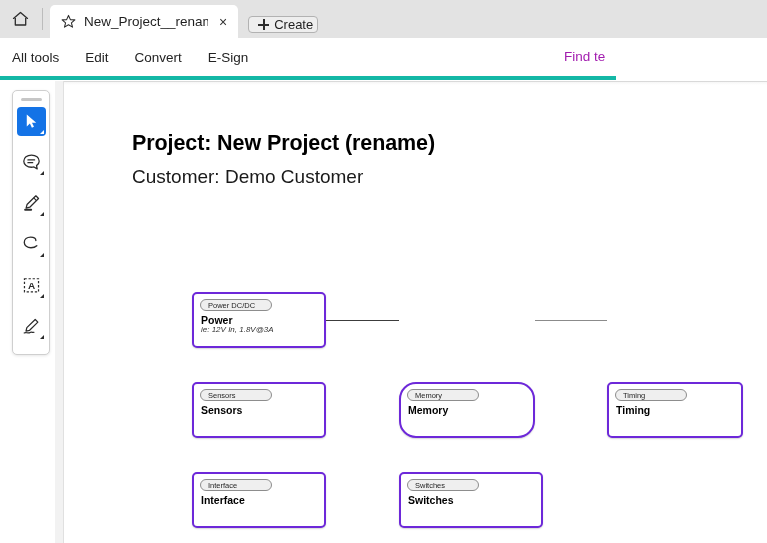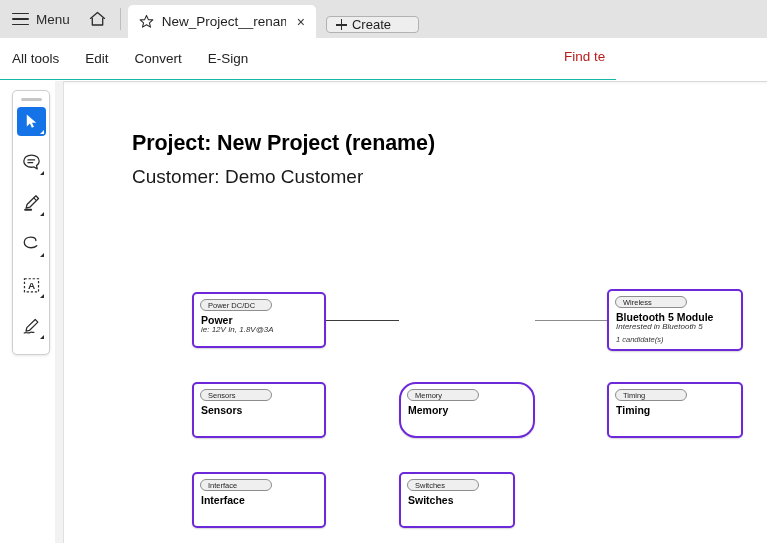"Menu" div.menu-group { html: <div> <span> <i></i> <i></i> <i></i> </span> <span>Menu</span> </div> -> none }
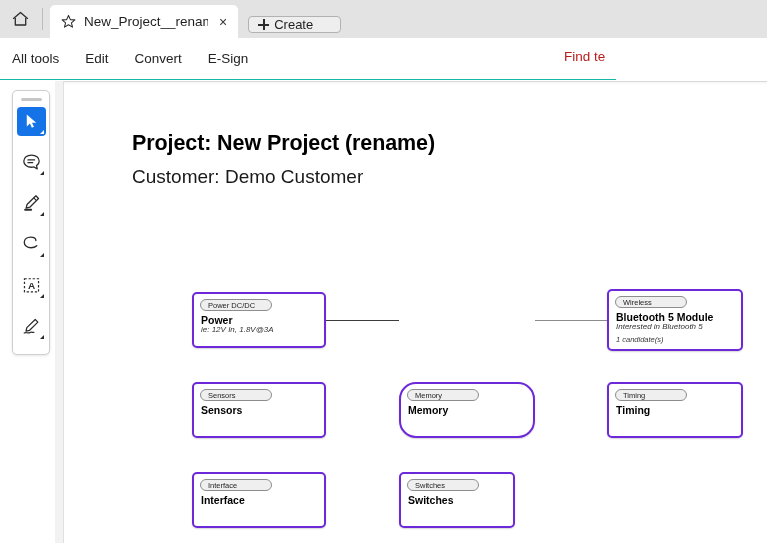"Create" .create-btn { padding: 0 27px 0 9px -> 0 4px 0 9px }
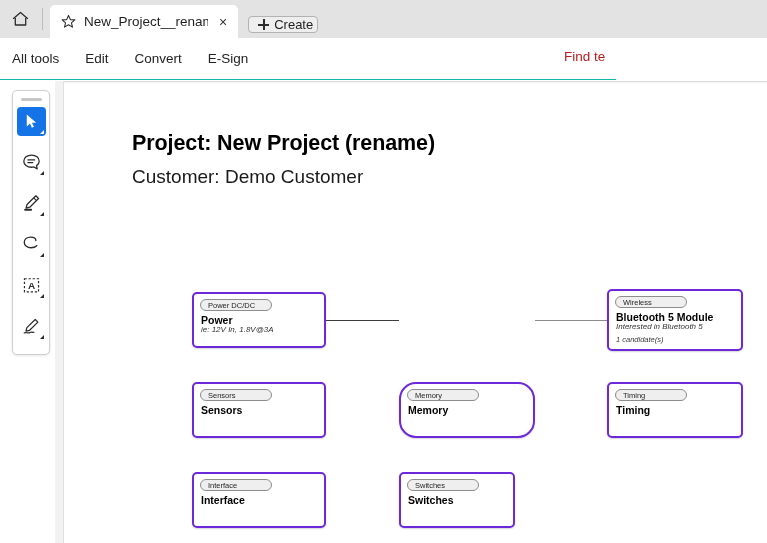"All tools" .menurow { border-bottom: 1px solid #14b8a6 -> 4px solid #14b8a6 }
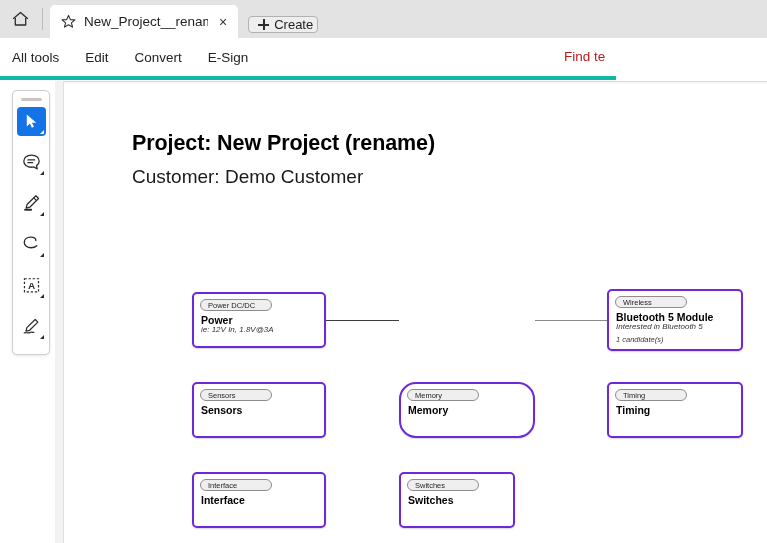"Find te" .findtools { color: #b91c1c -> #a21caf }
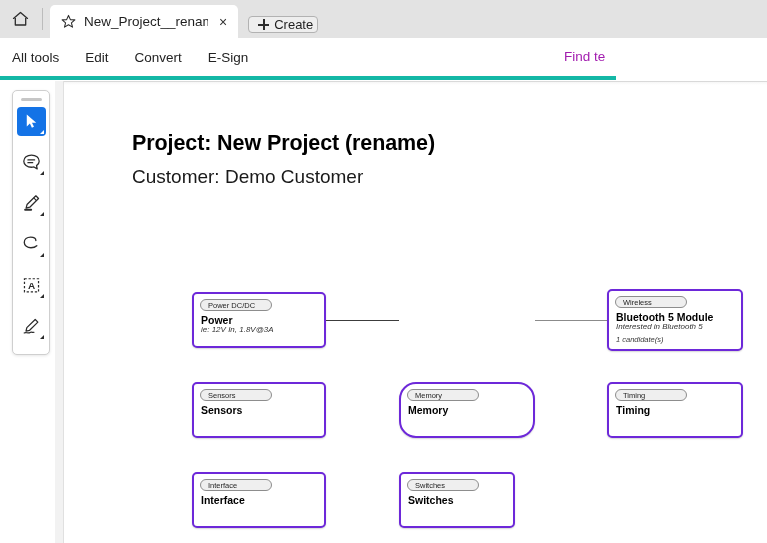"Wireless" div.node { html: <div> <div>Wireless</div> <div>Bluetooth 5 Module</div> <div>Interested in Bluetooth 5</div> <div>1 candidate(s)</div> </div> -> none }
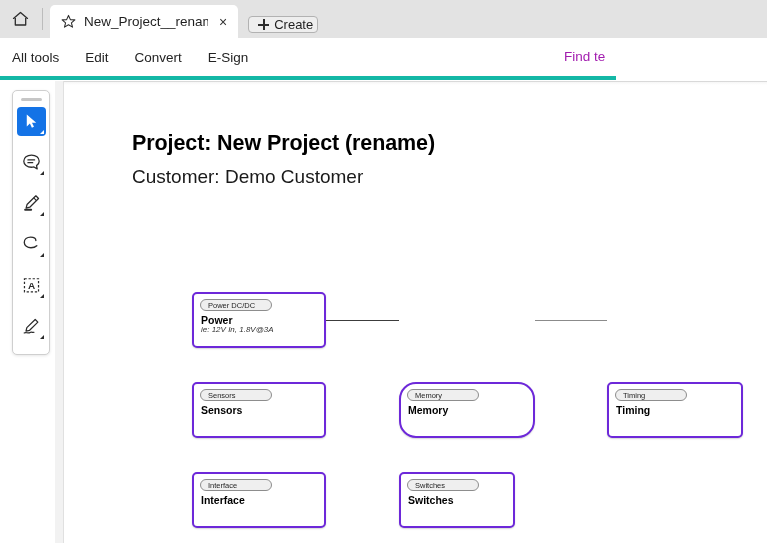"Switches" div.node { width: 116px -> 144px }
